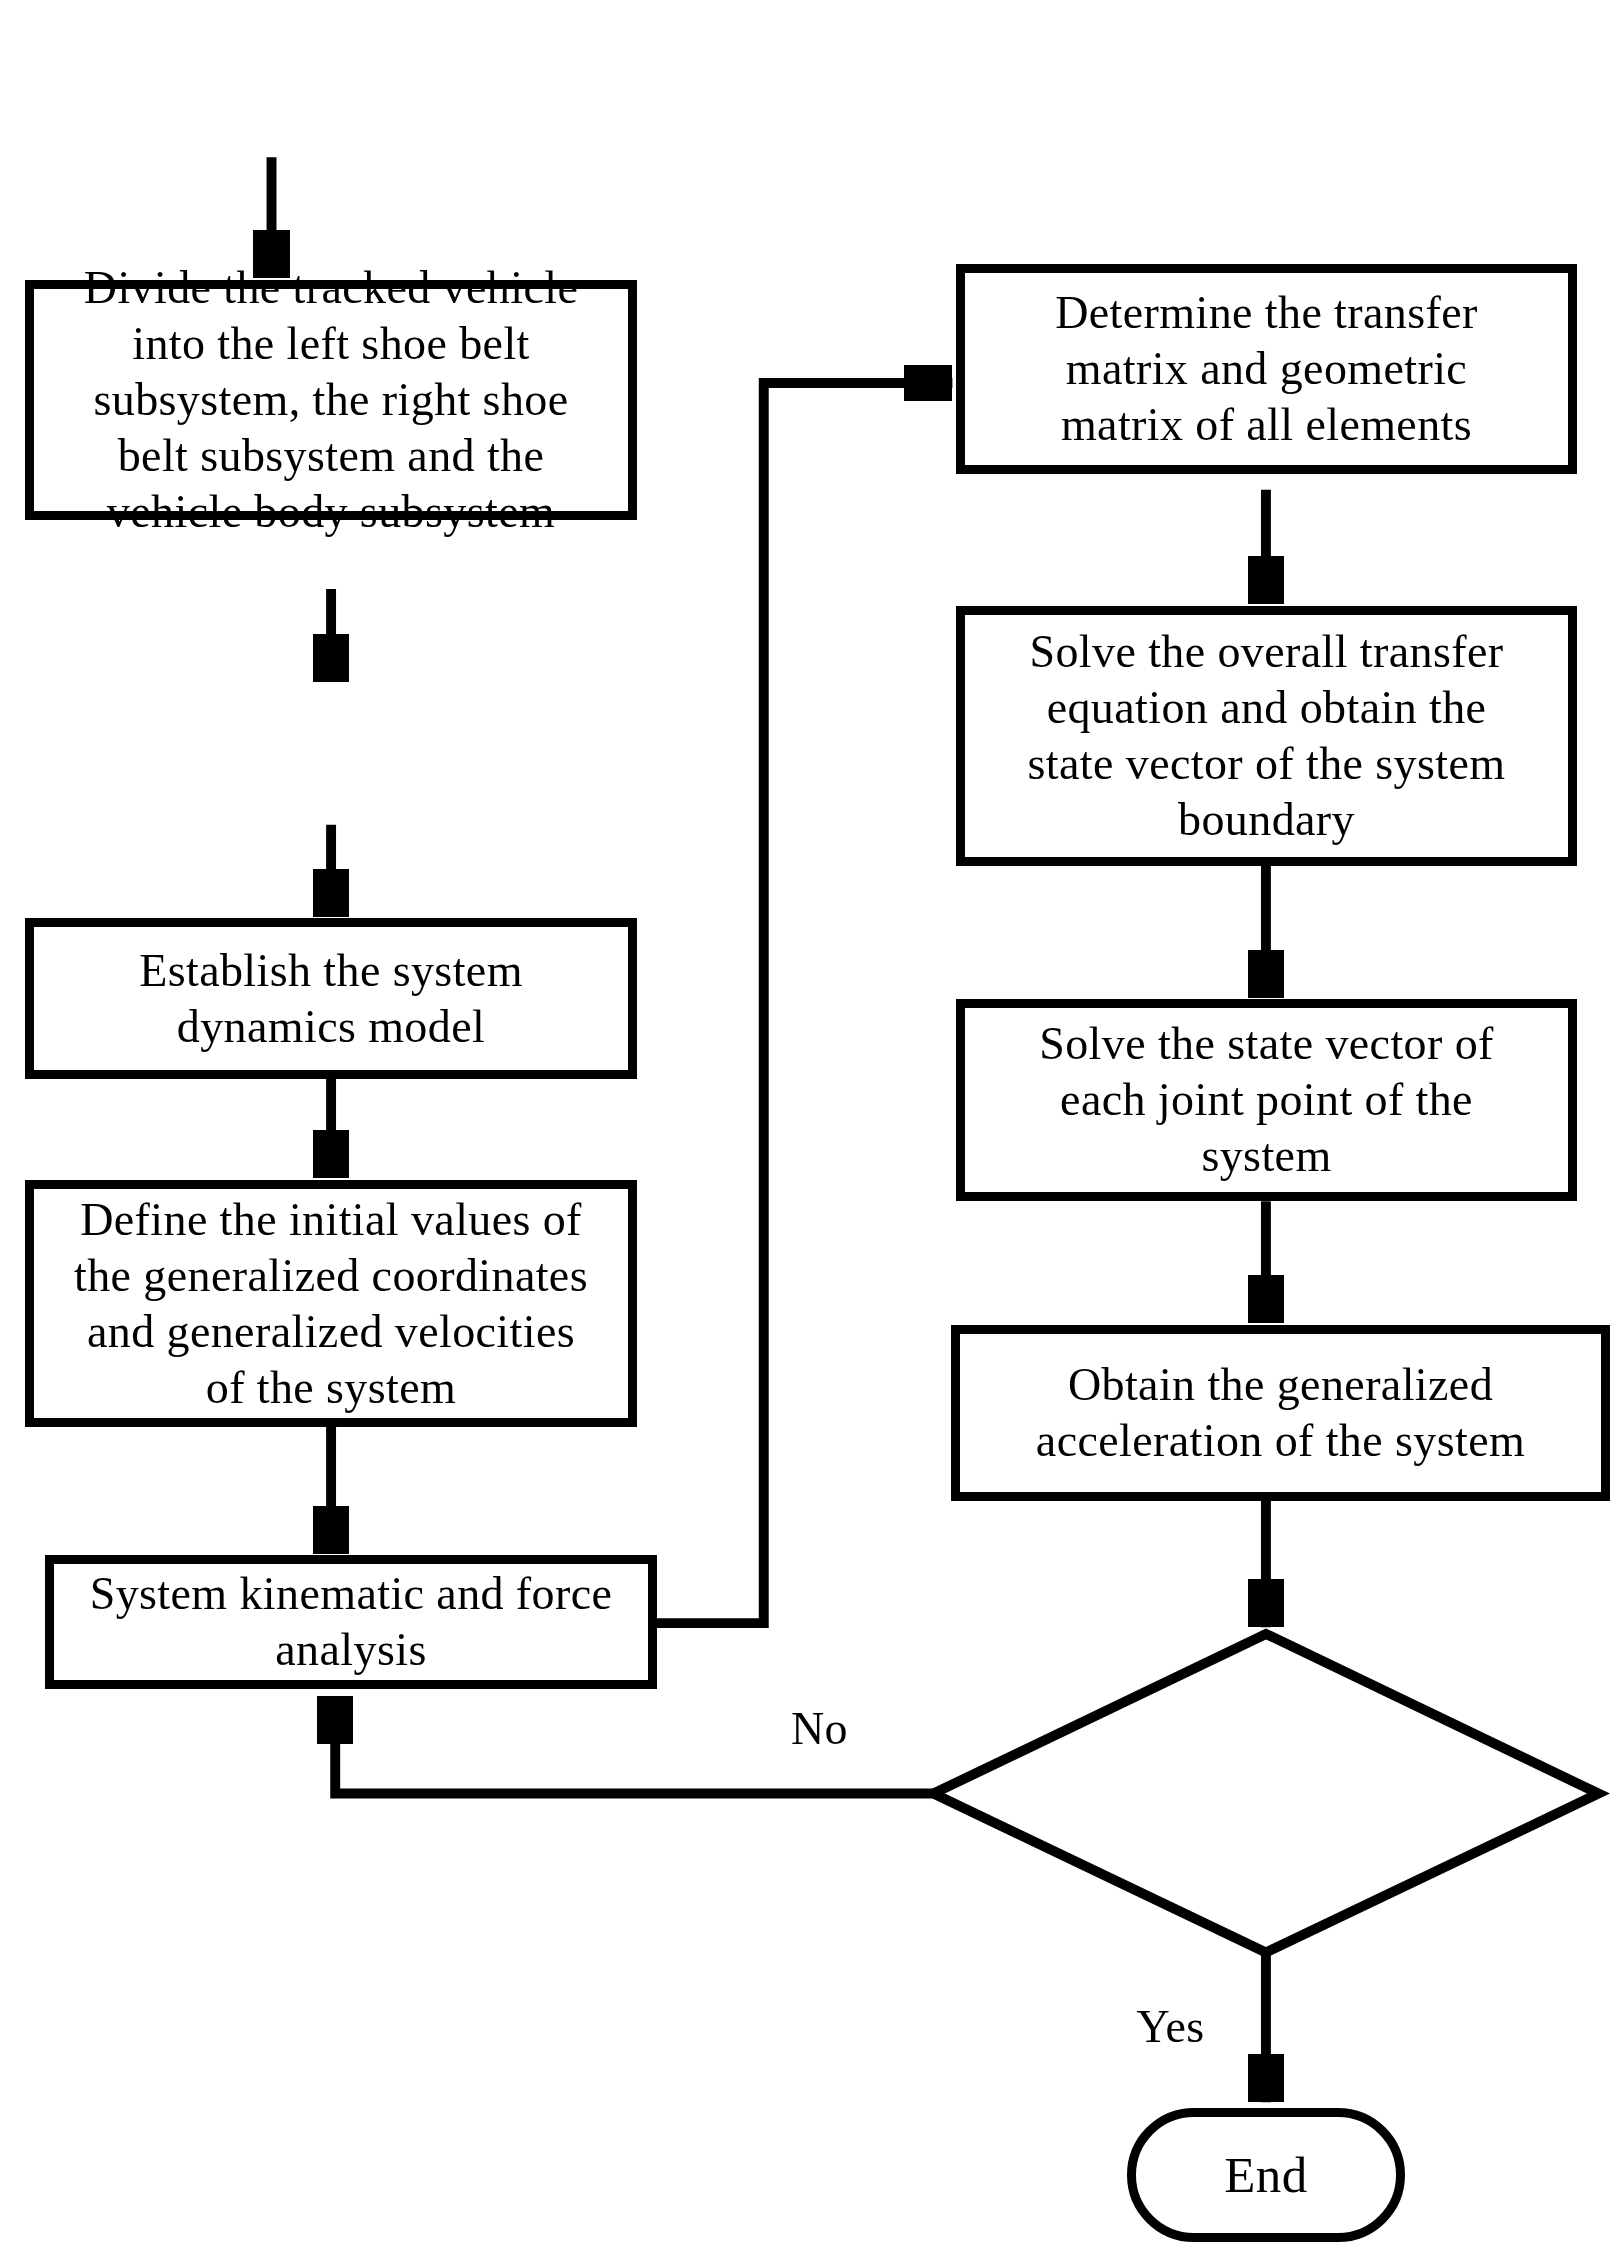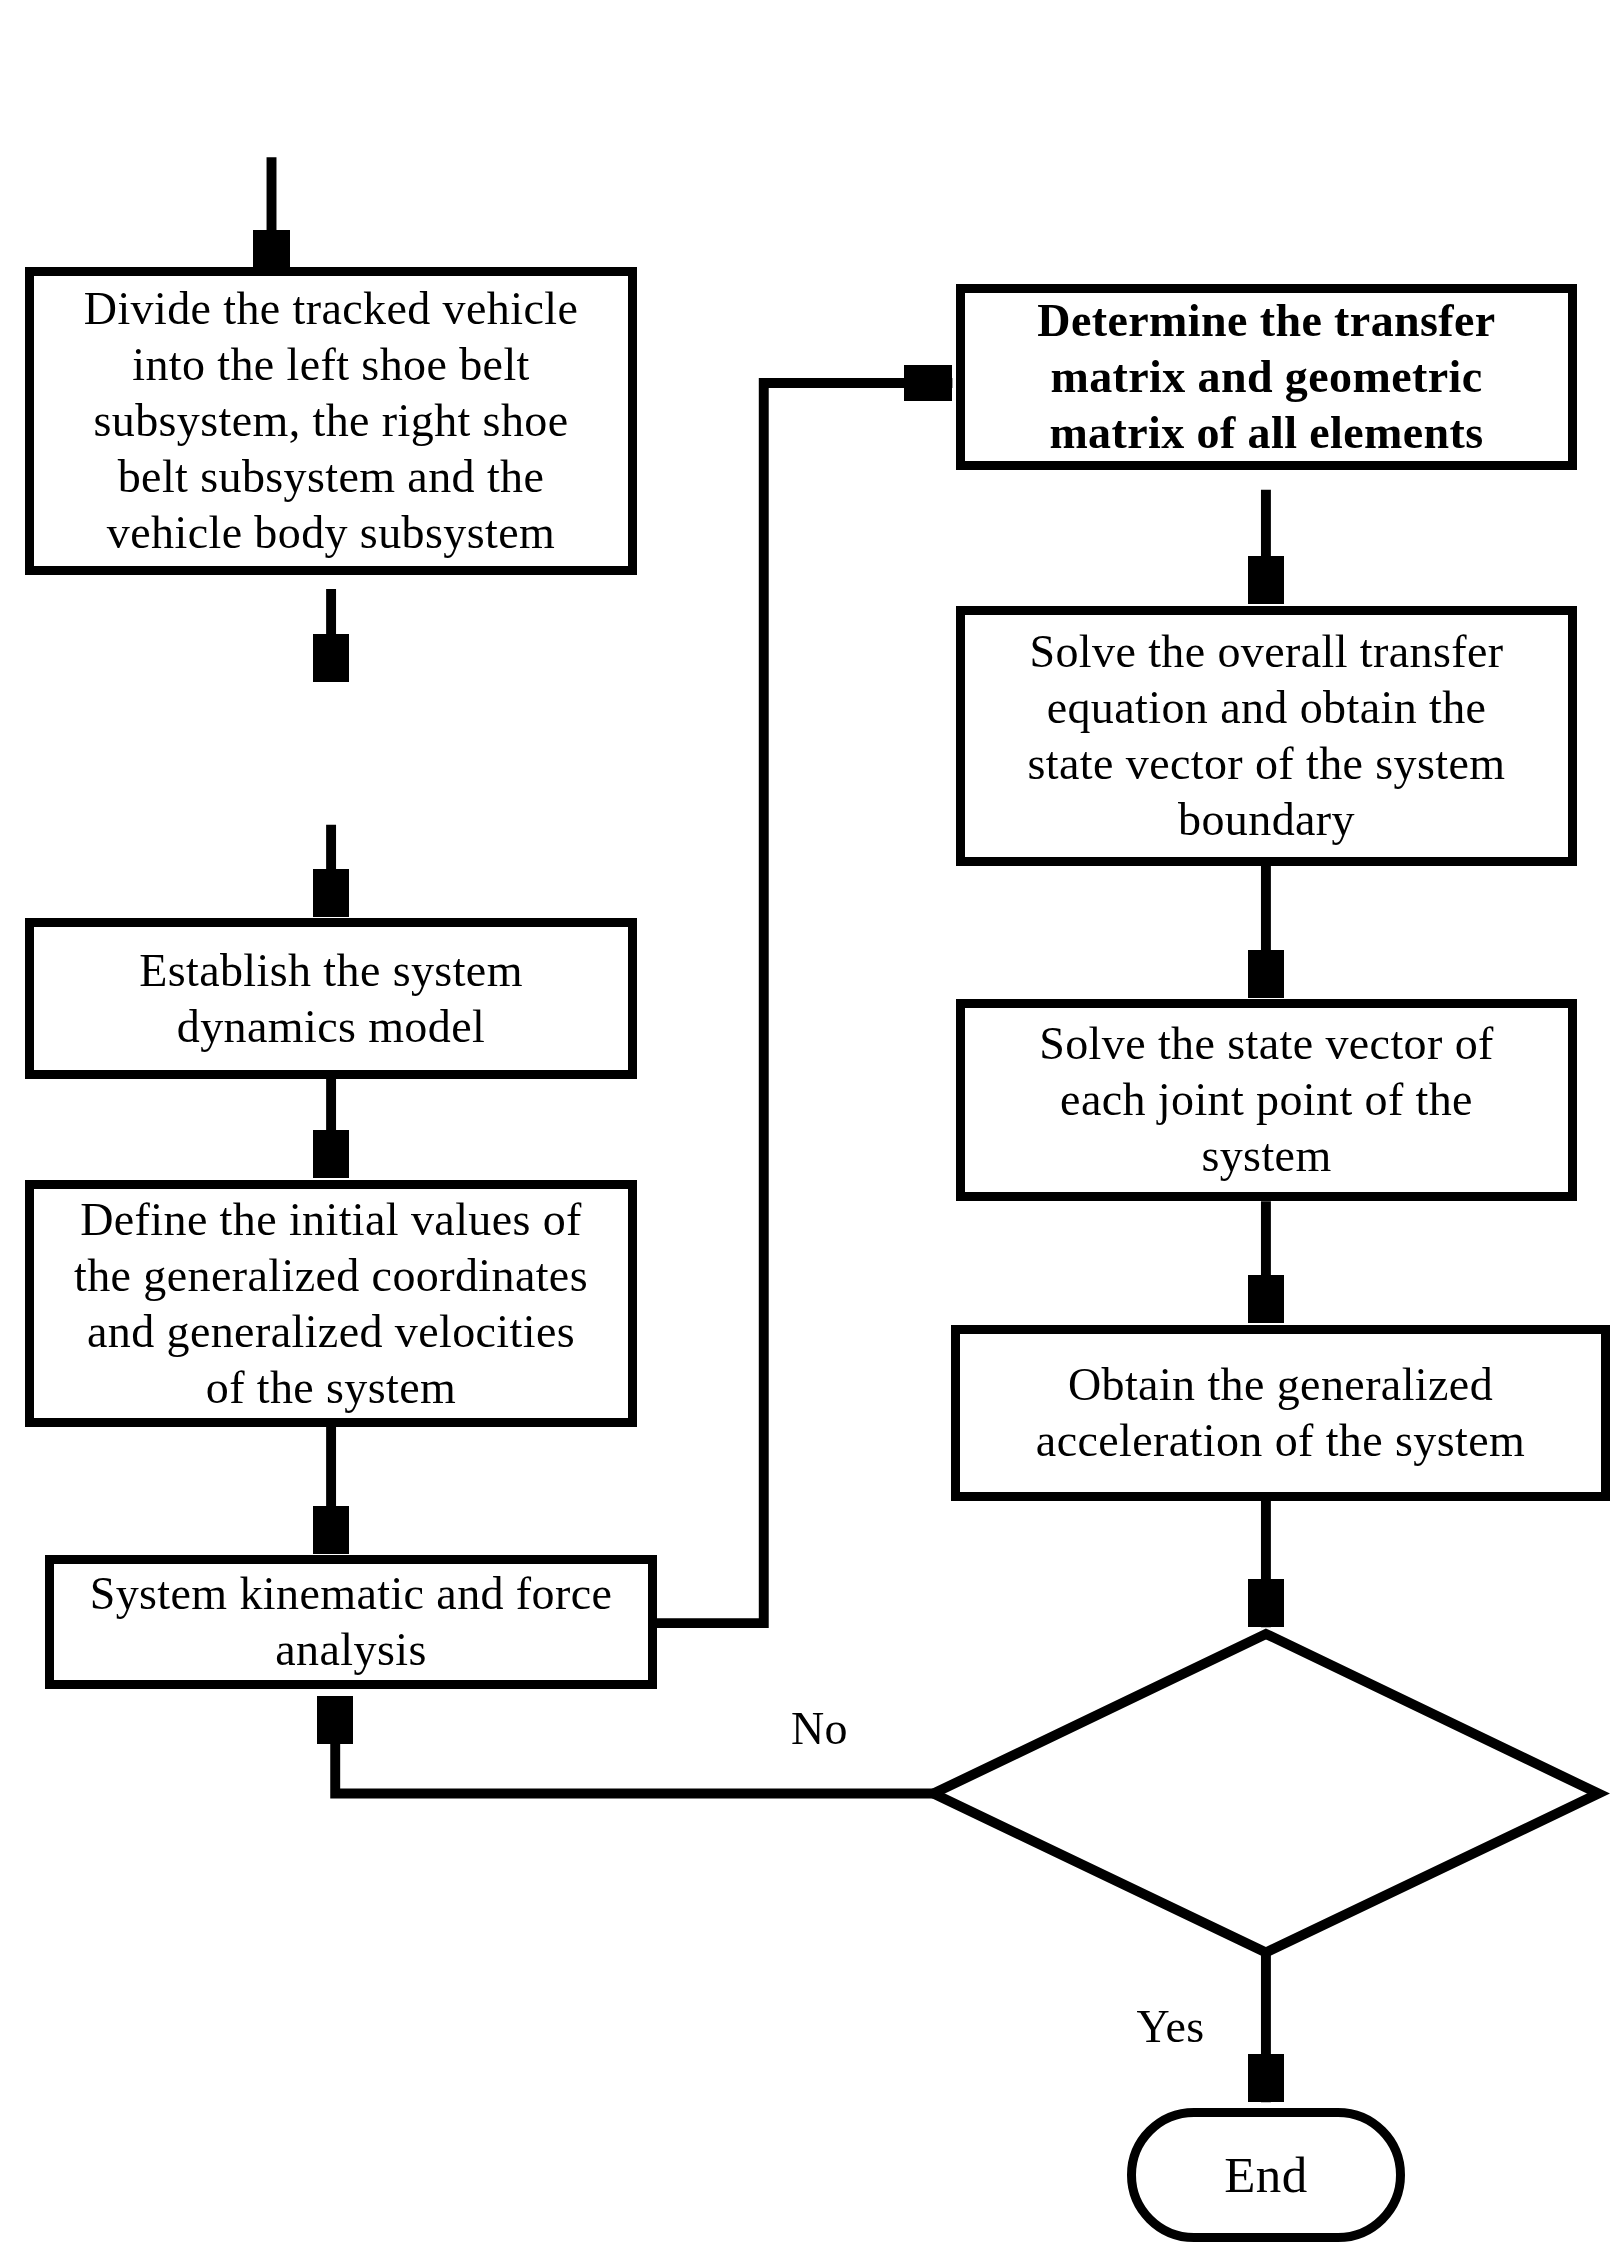"Divide the tracked vehicle" div.node { height: 308px -> 240px; top: 267px -> 280px }
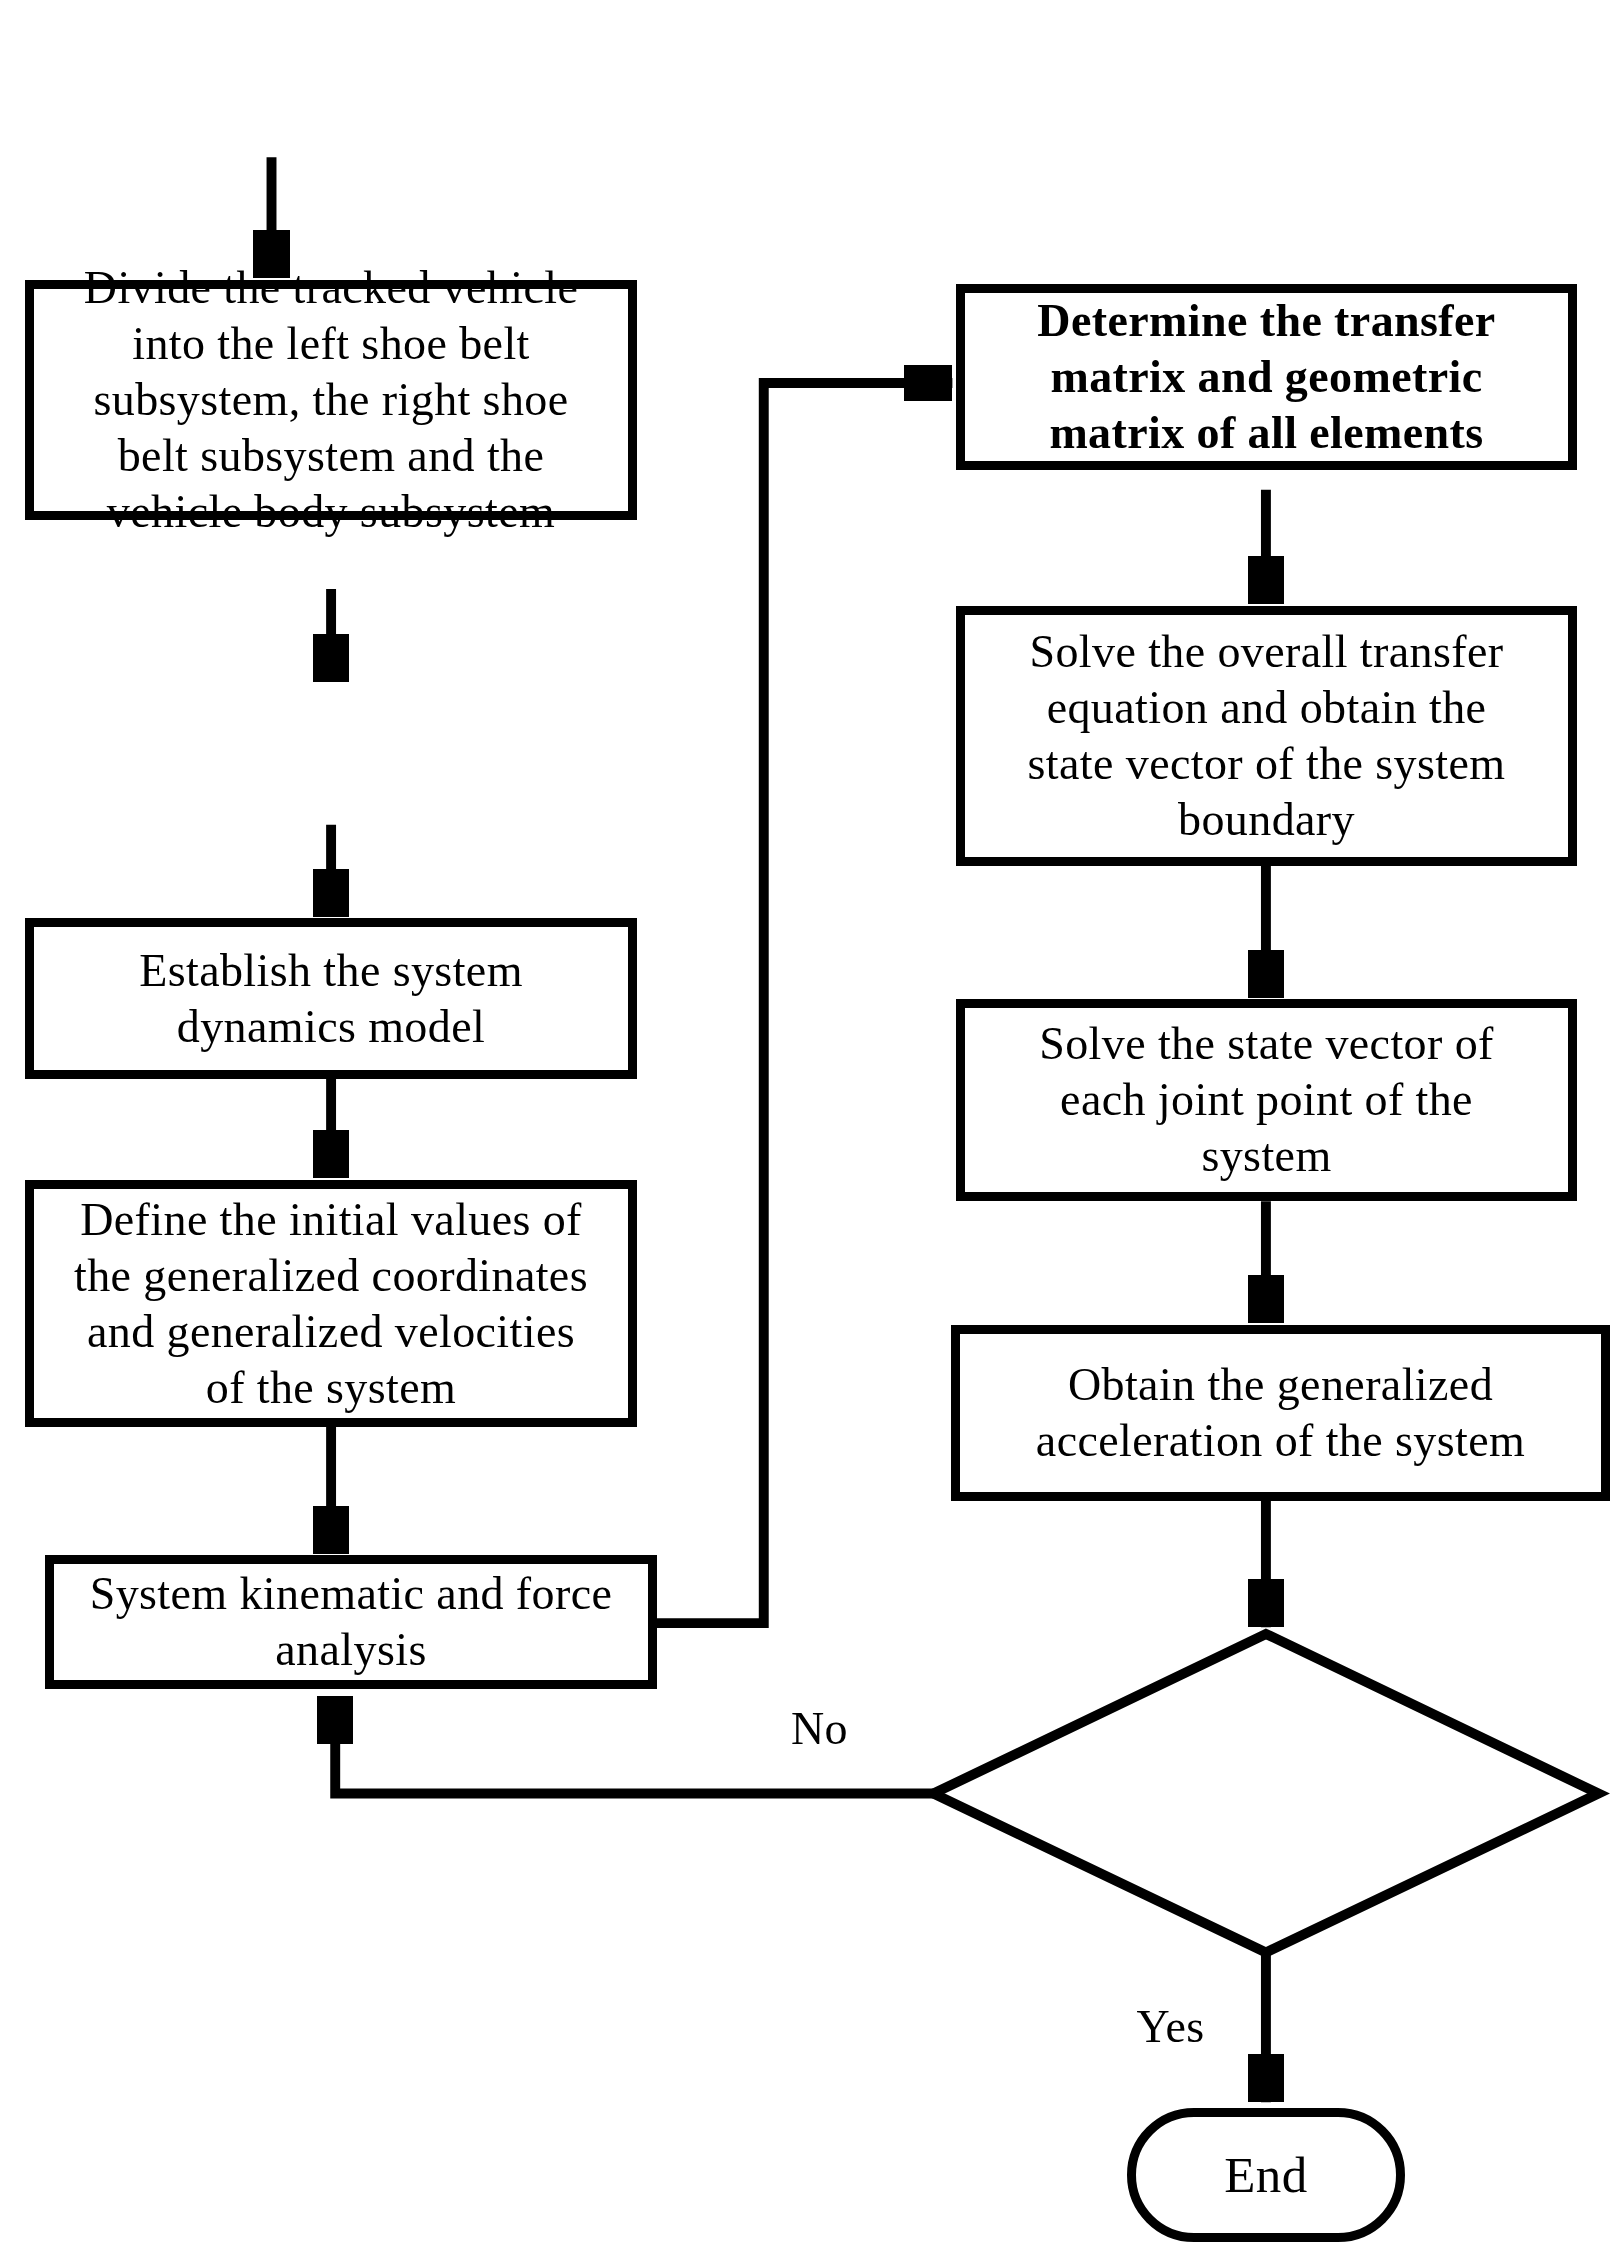"Determine the transfer" div.node { font-weight: bold -> none; height: 186px -> 210px; top: 284px -> 264px }
